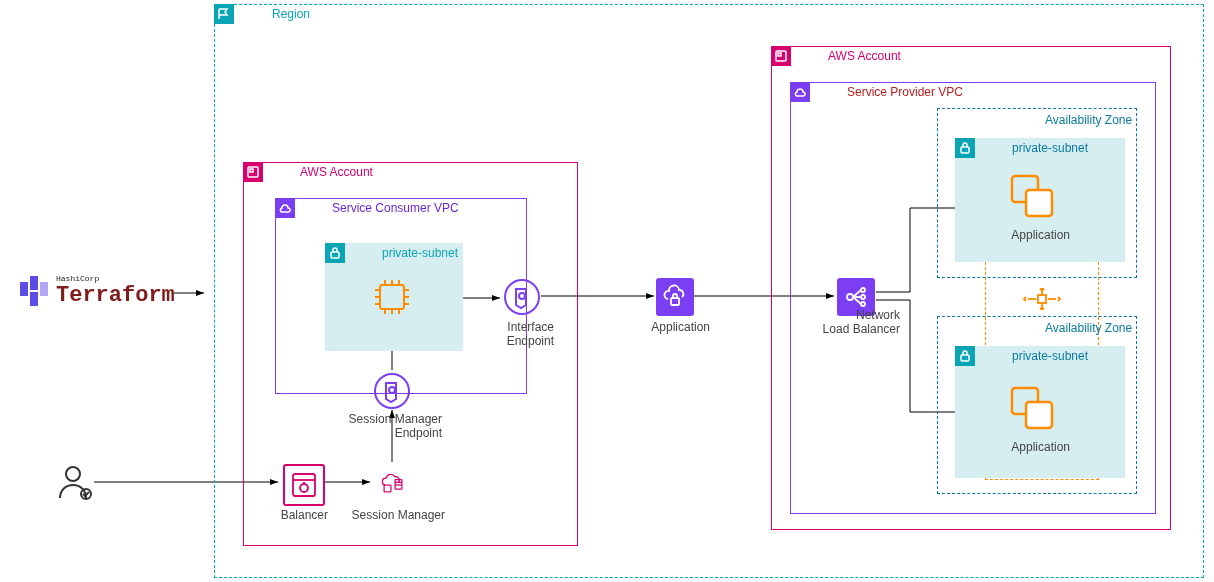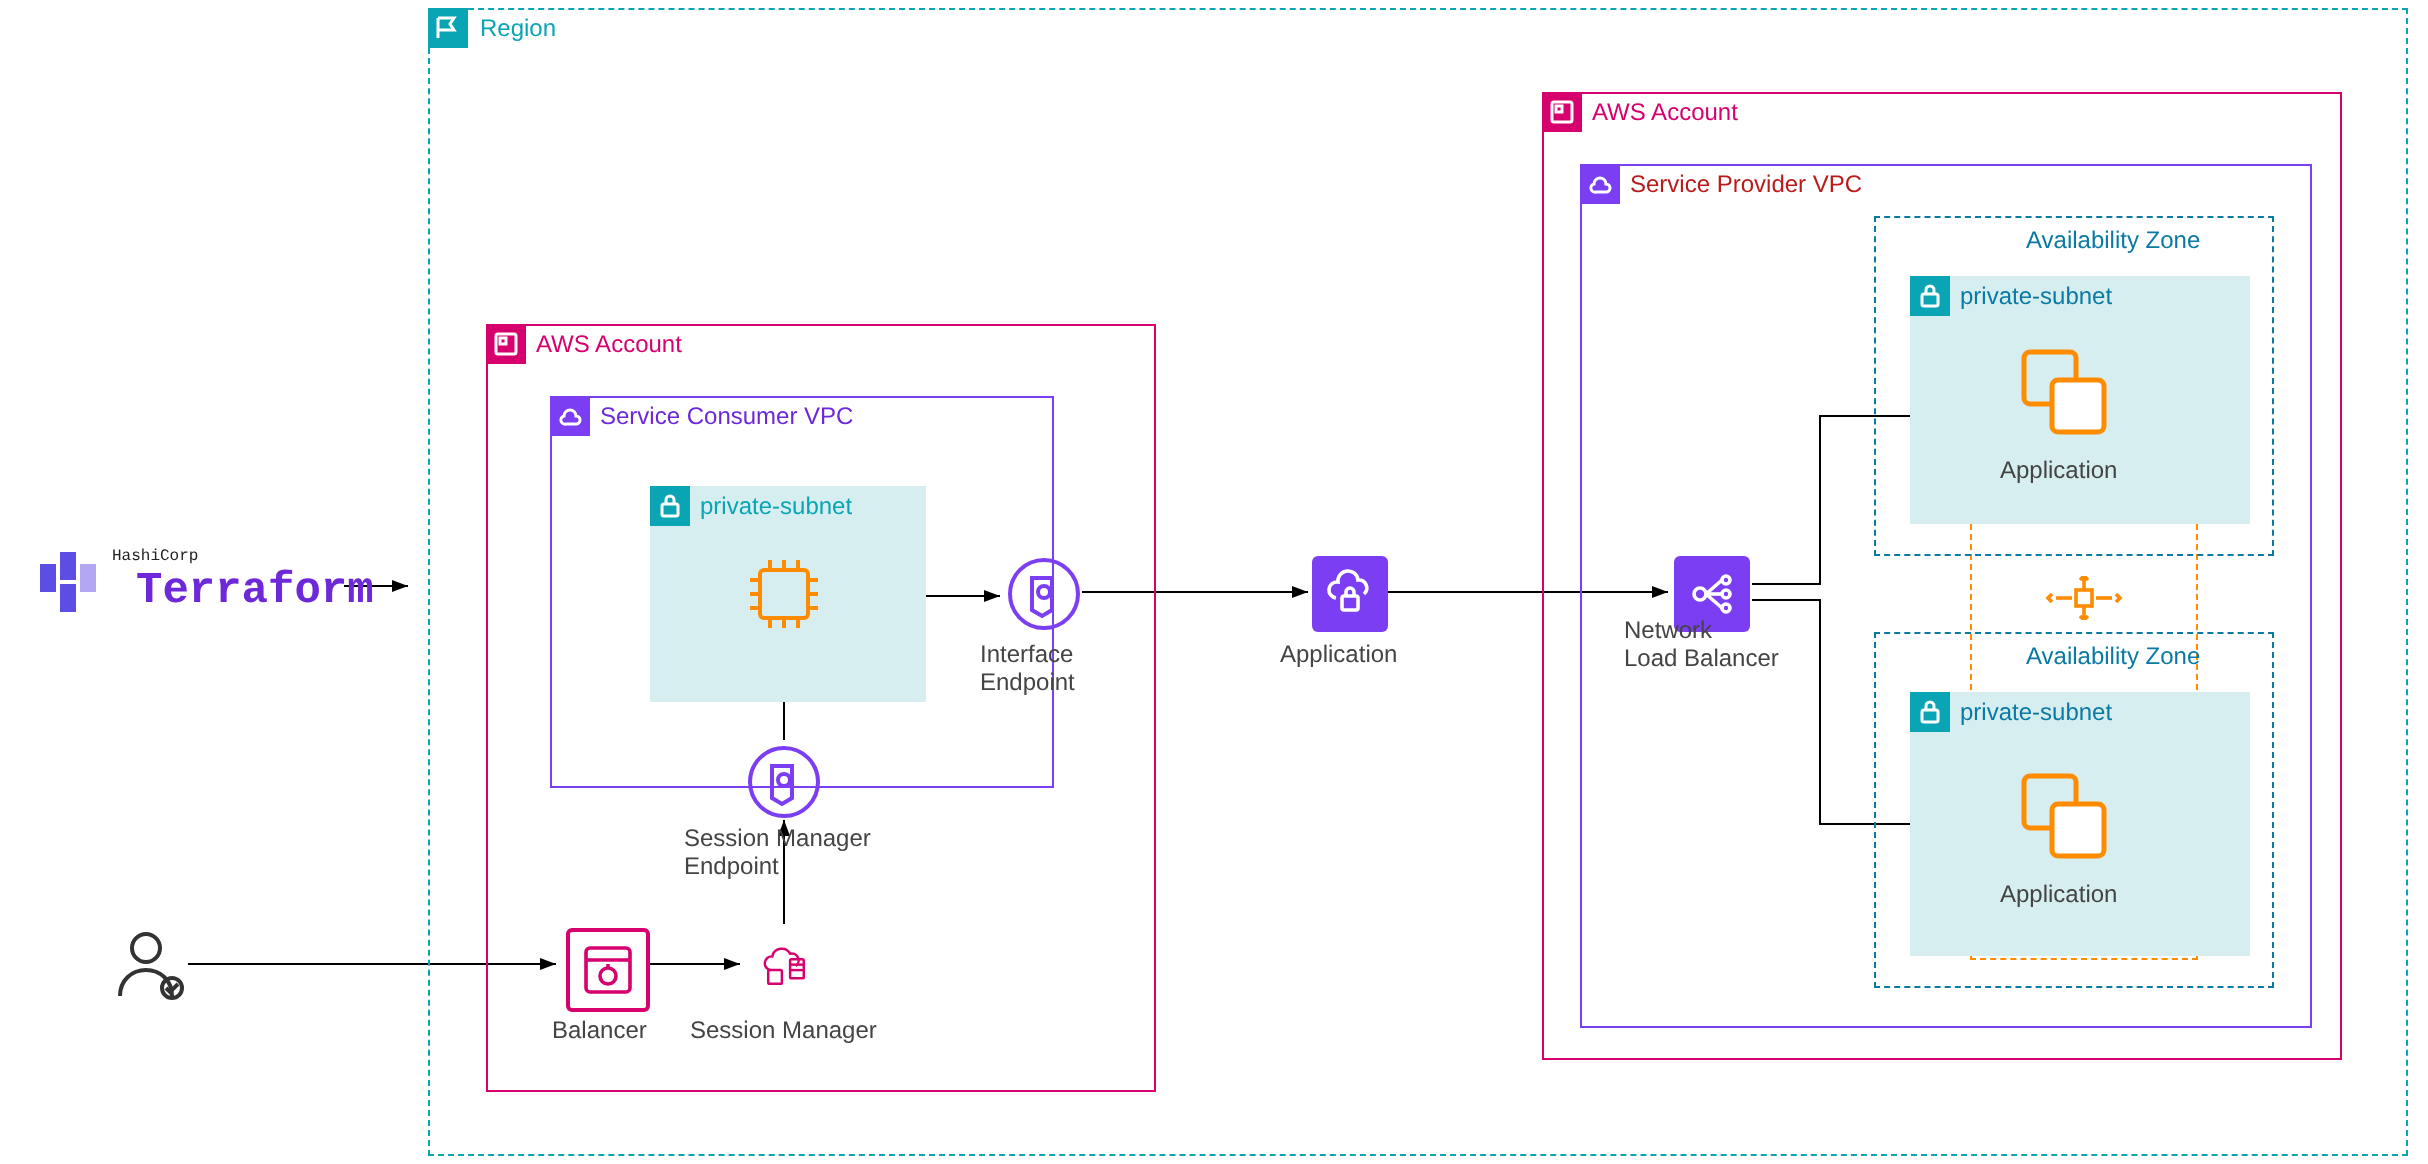"Region" .grouplabel { margin-left: none -> 32px }
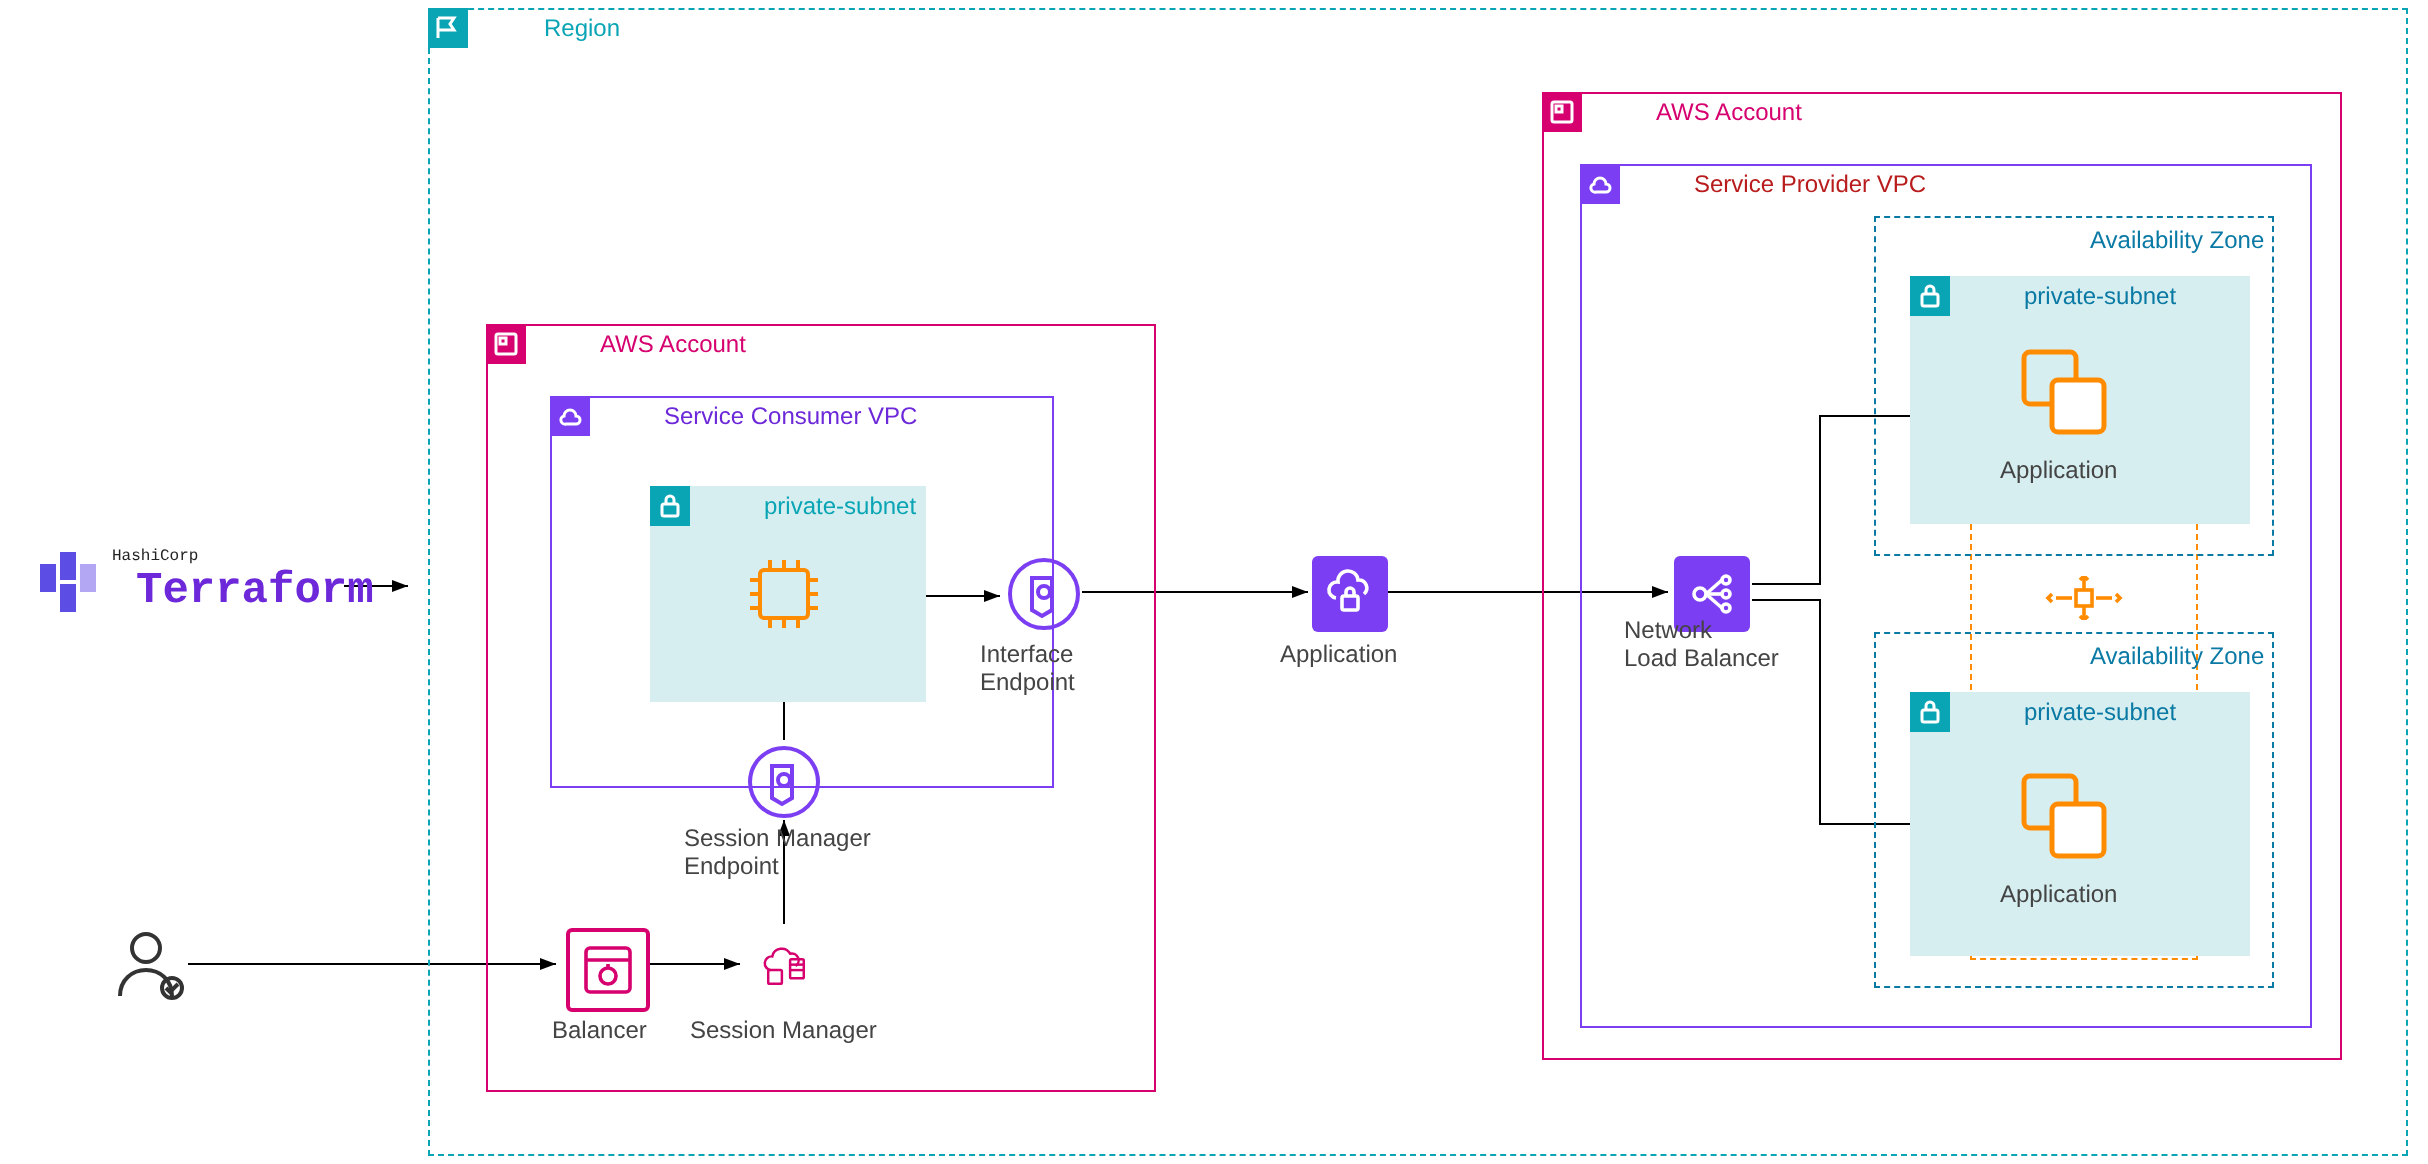"Application" .label { text-align: left -> right }
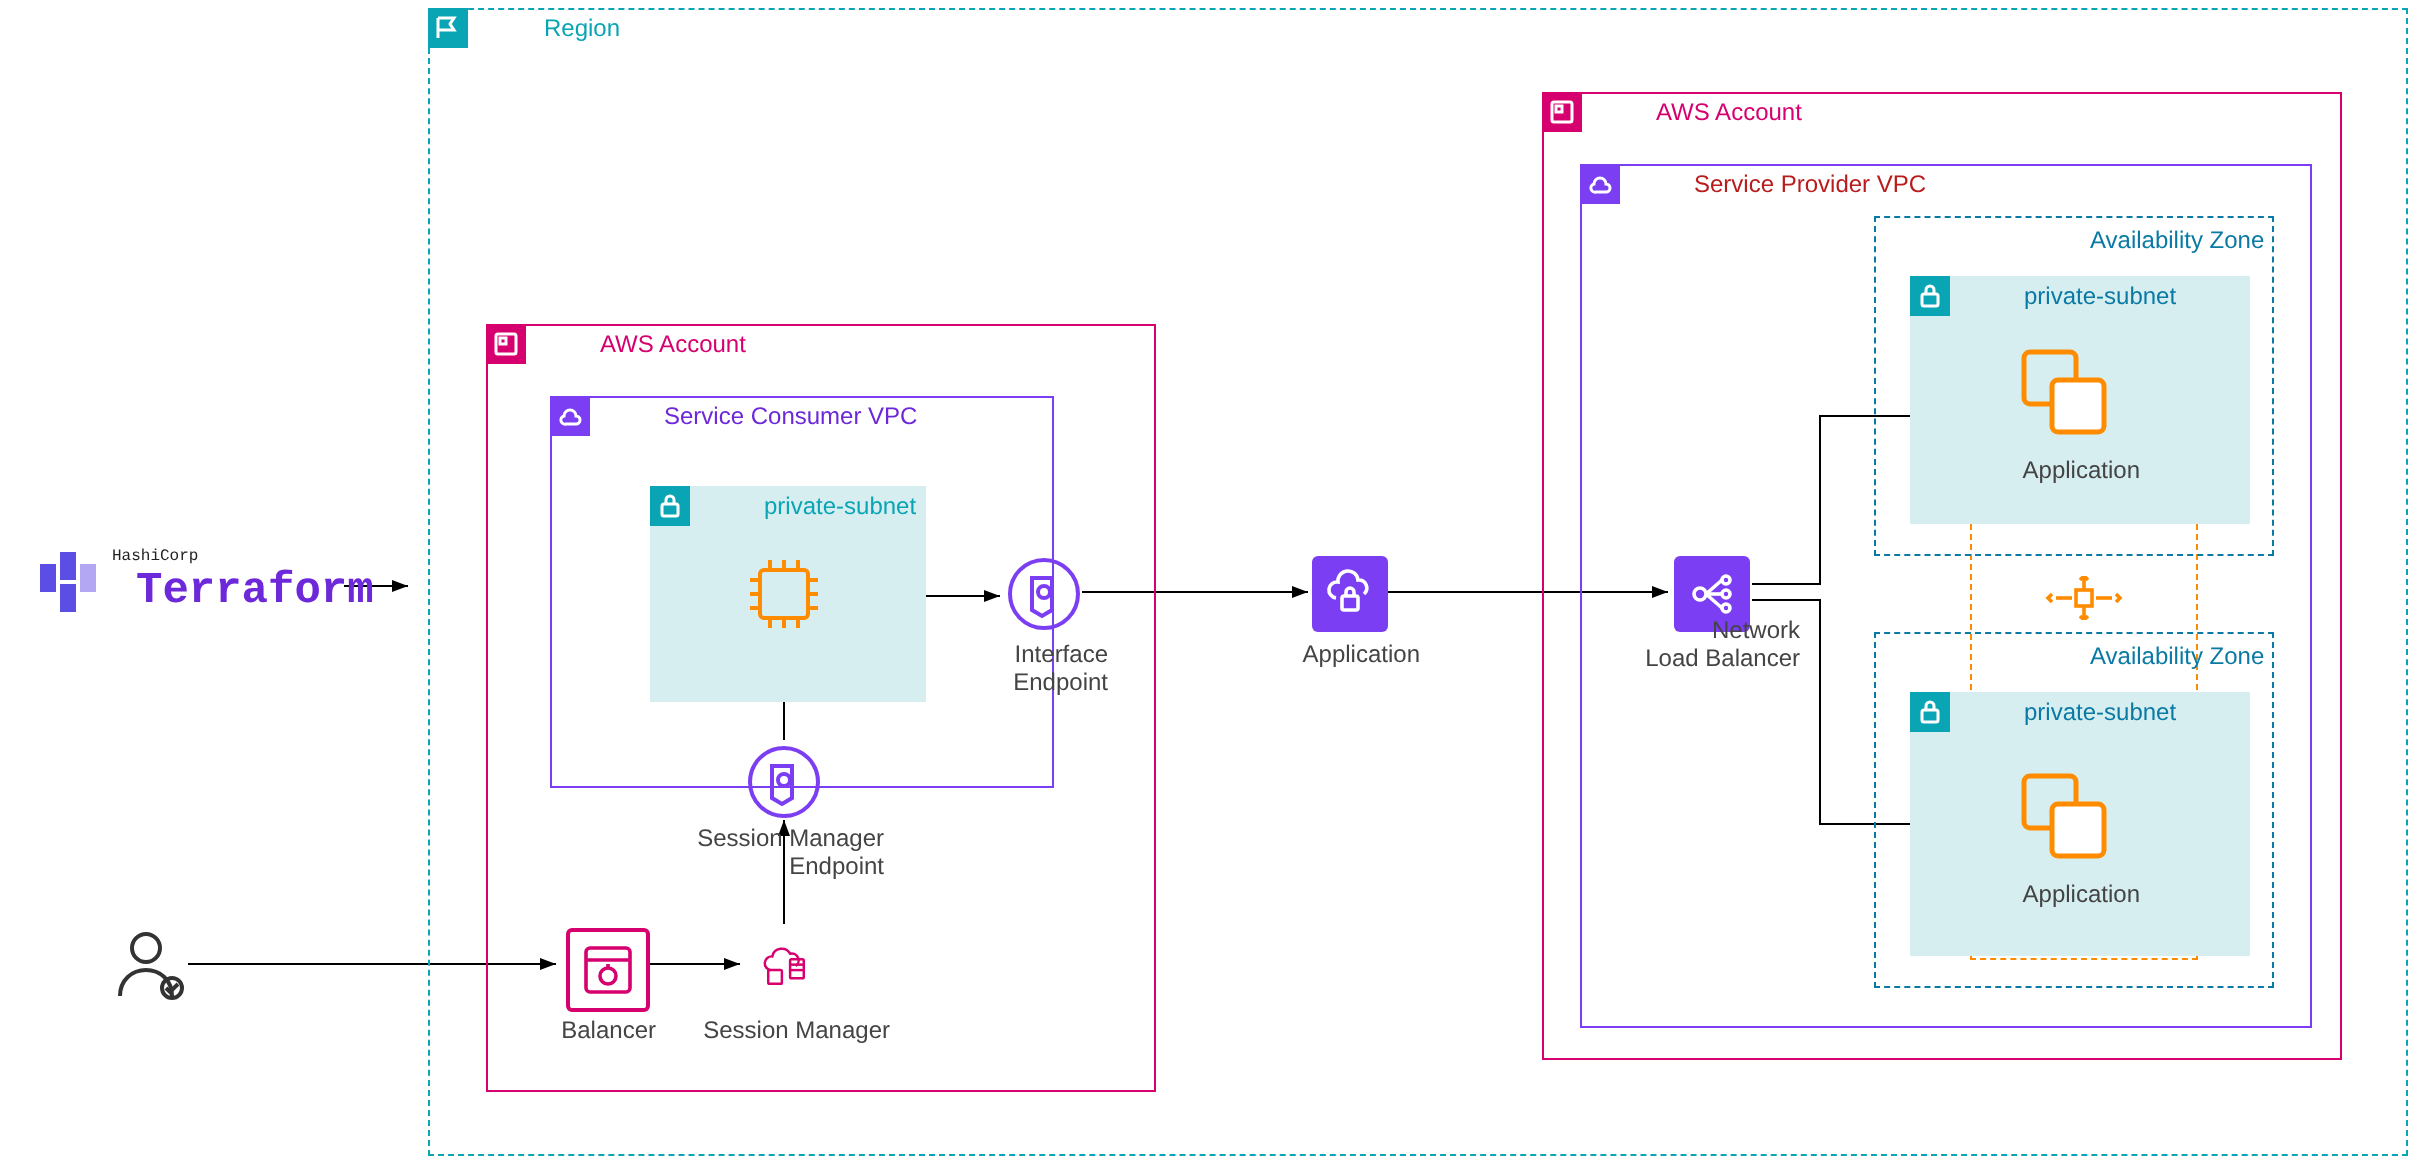"Terraform" div { color: #6d28d9 -> #7f1d1d; left: 48px -> 36px }
